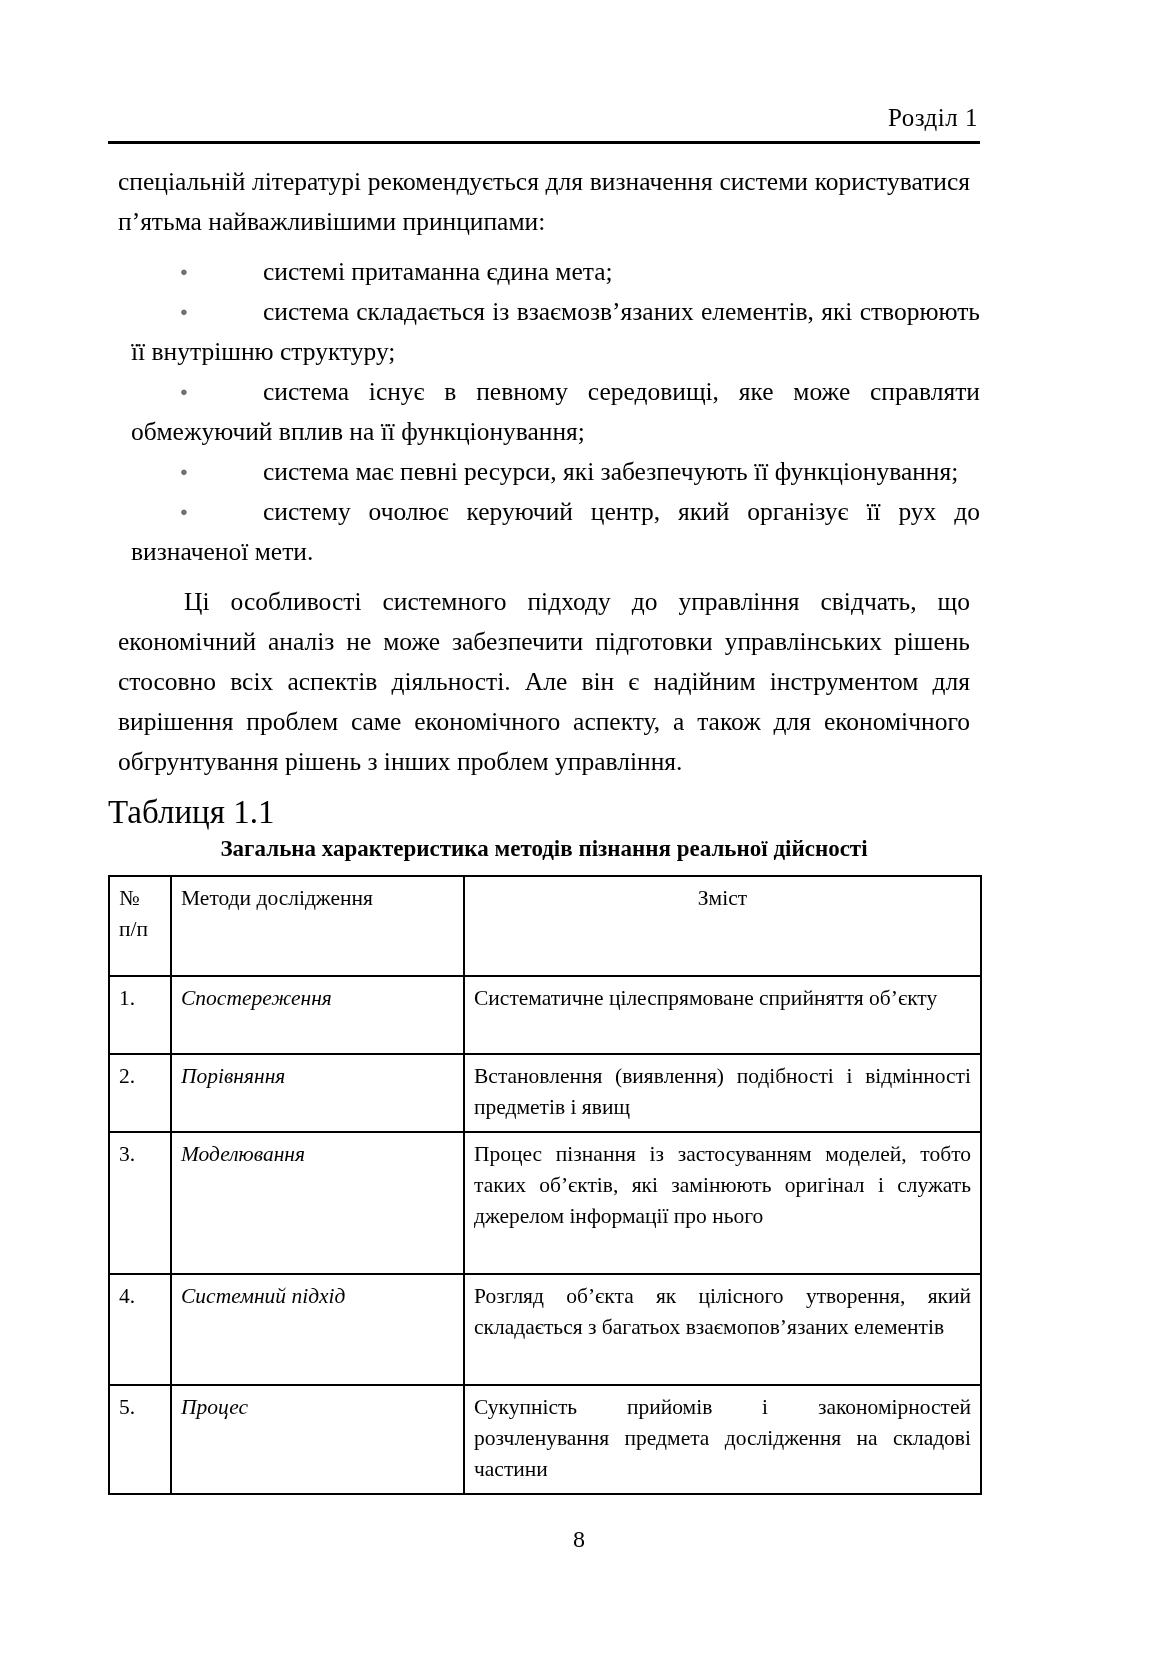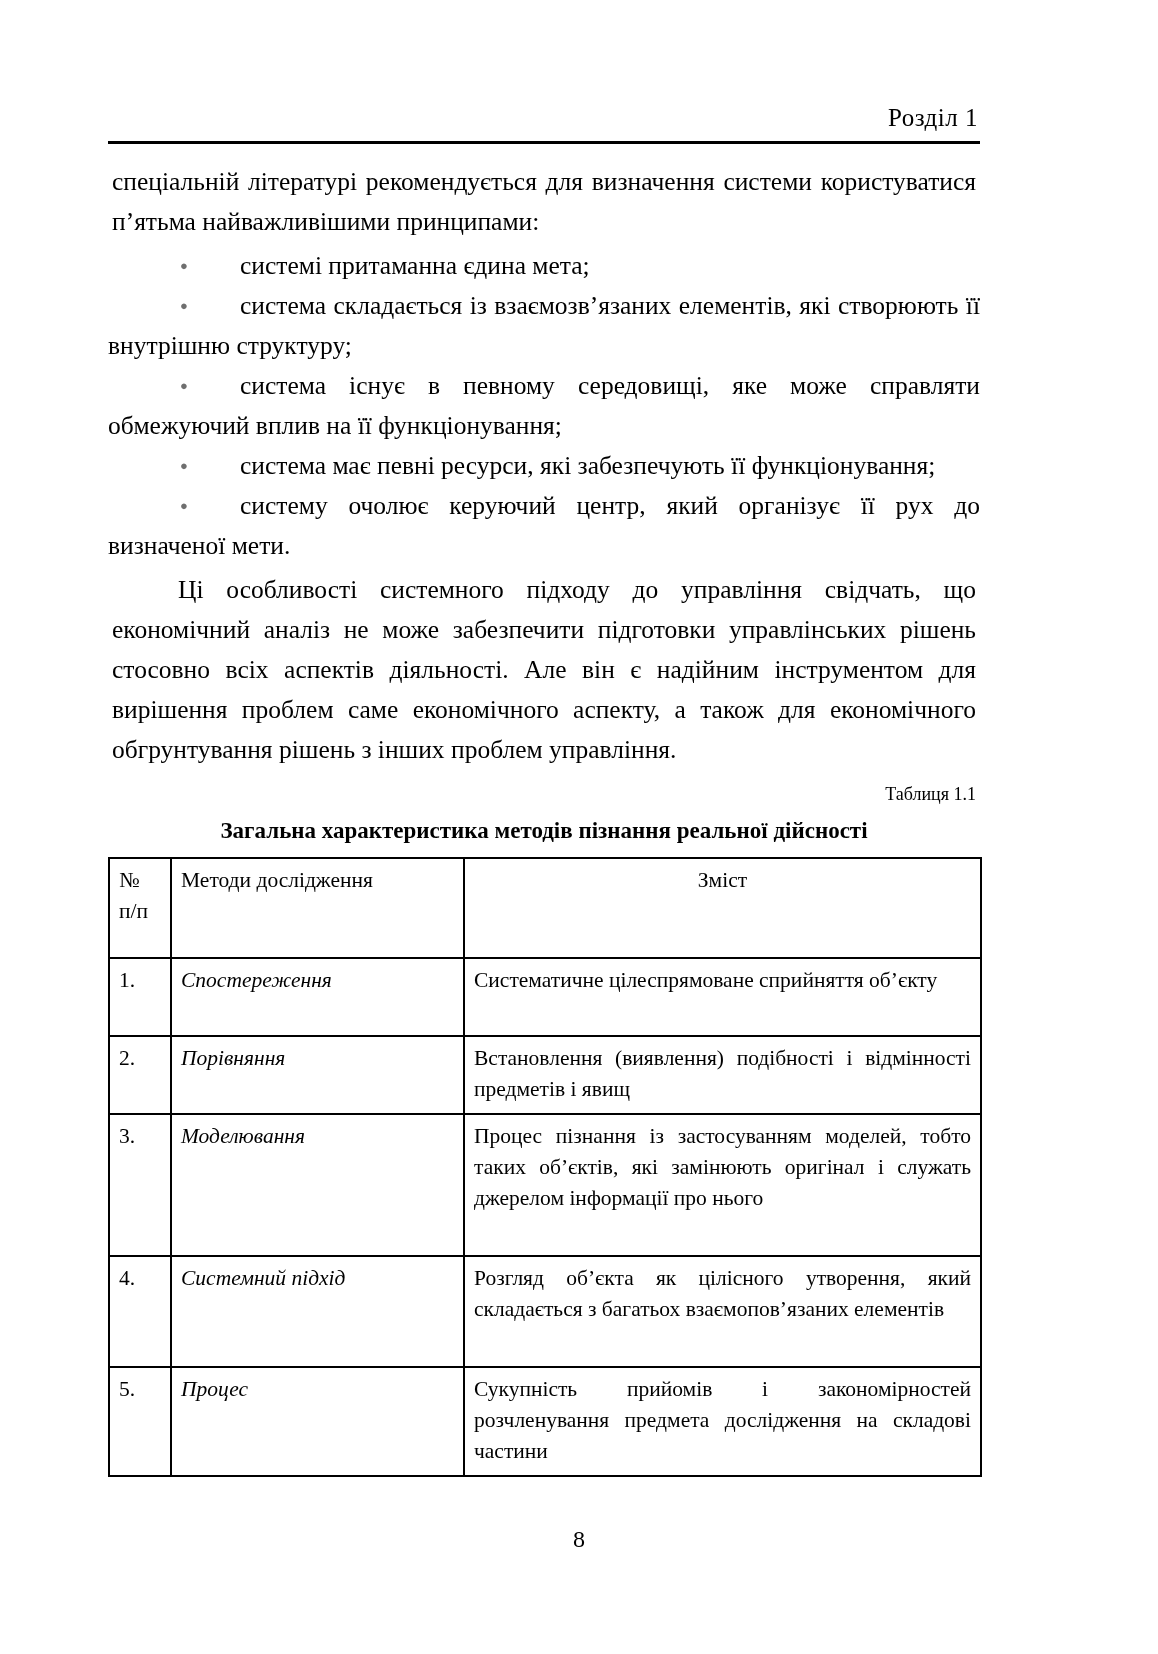"спеціальній літературі рекомендується" .para { margin: 4px -> 10px }
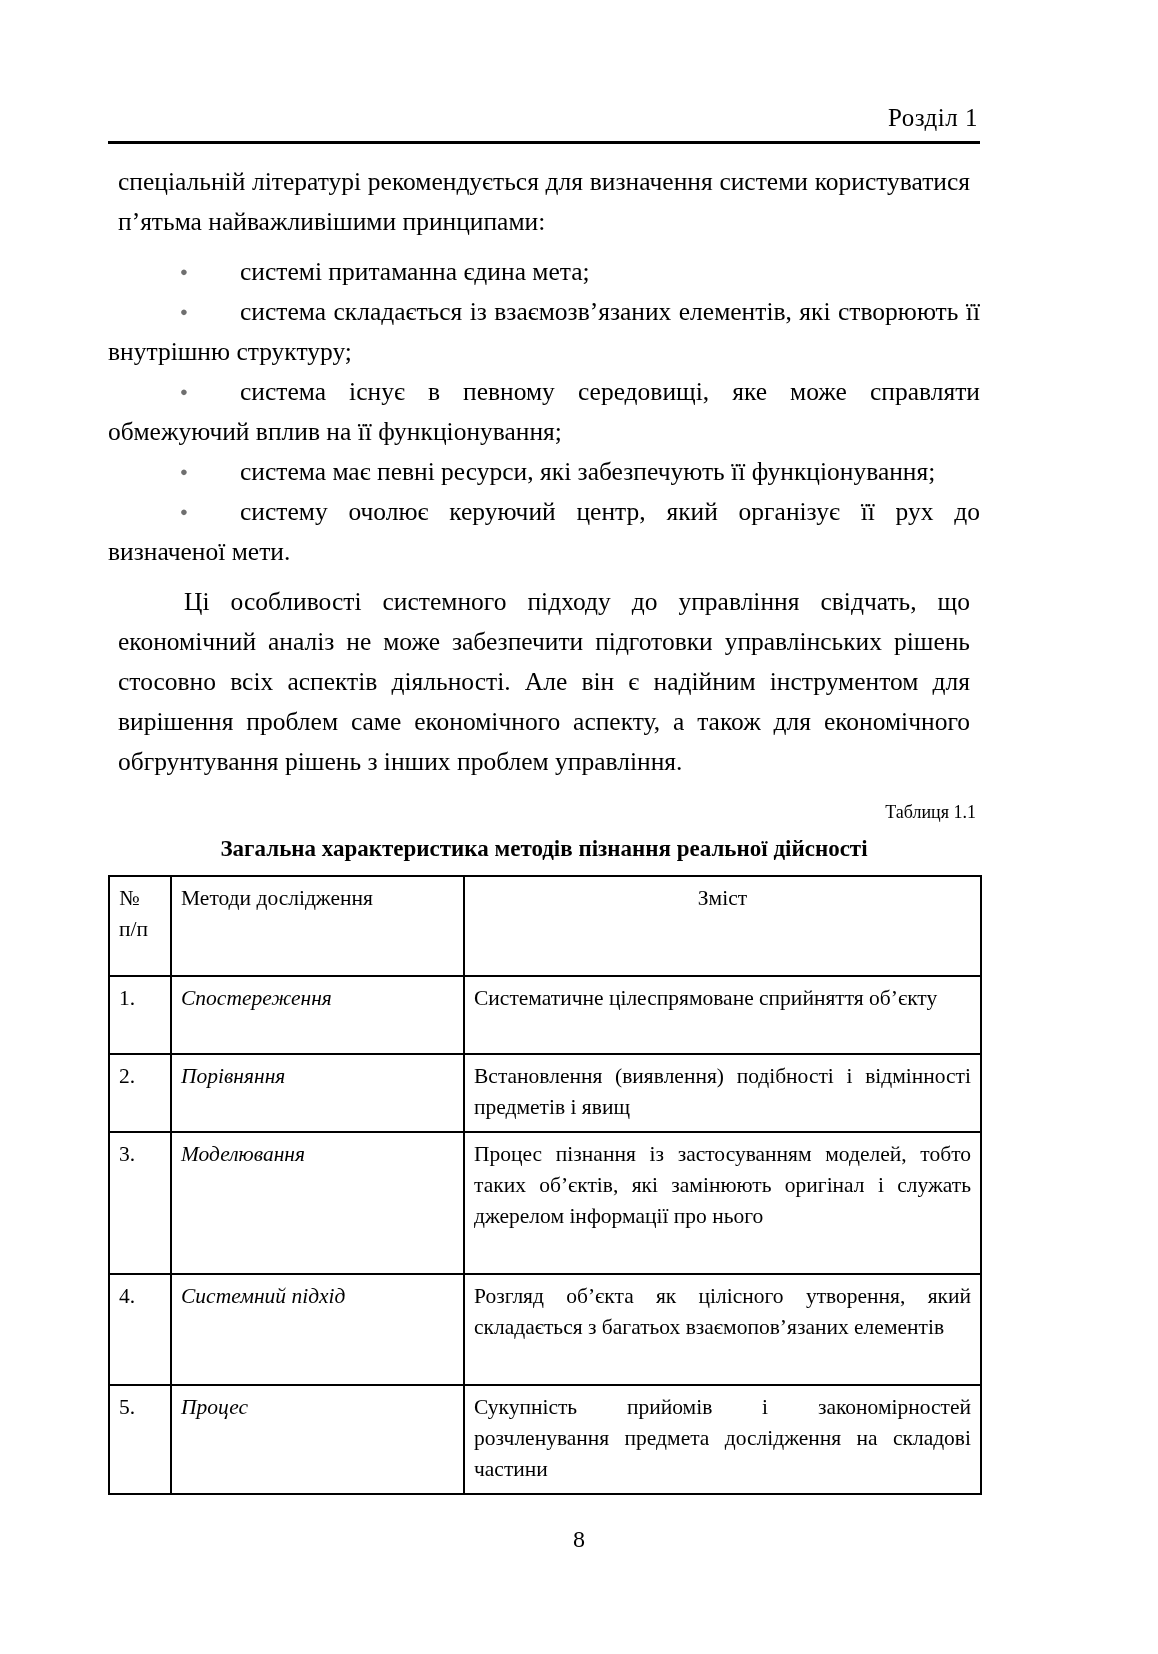"системі притаманна єдина мета;" .bullet-line .bullet-body { margin-left: none -> 23px }
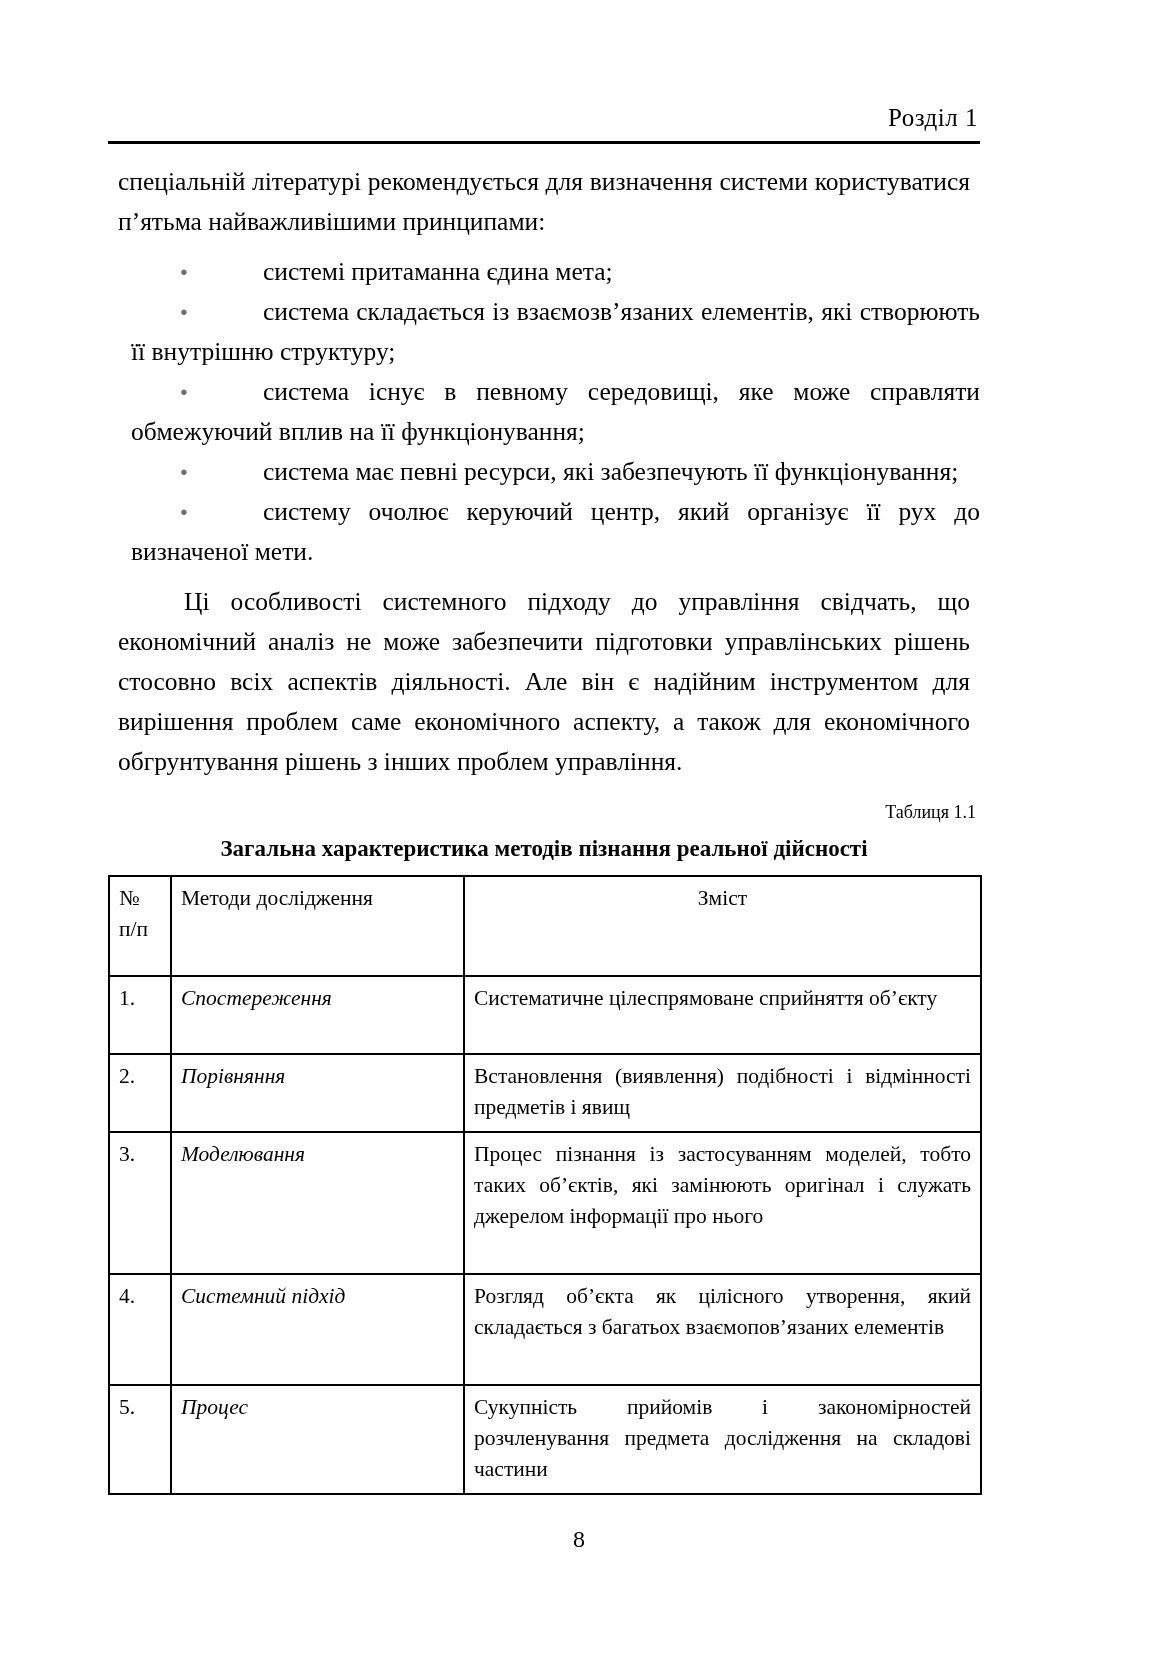"Таблиця 1.1" .table-number { font-size: 18px -> 33px; text-align: right -> none }
